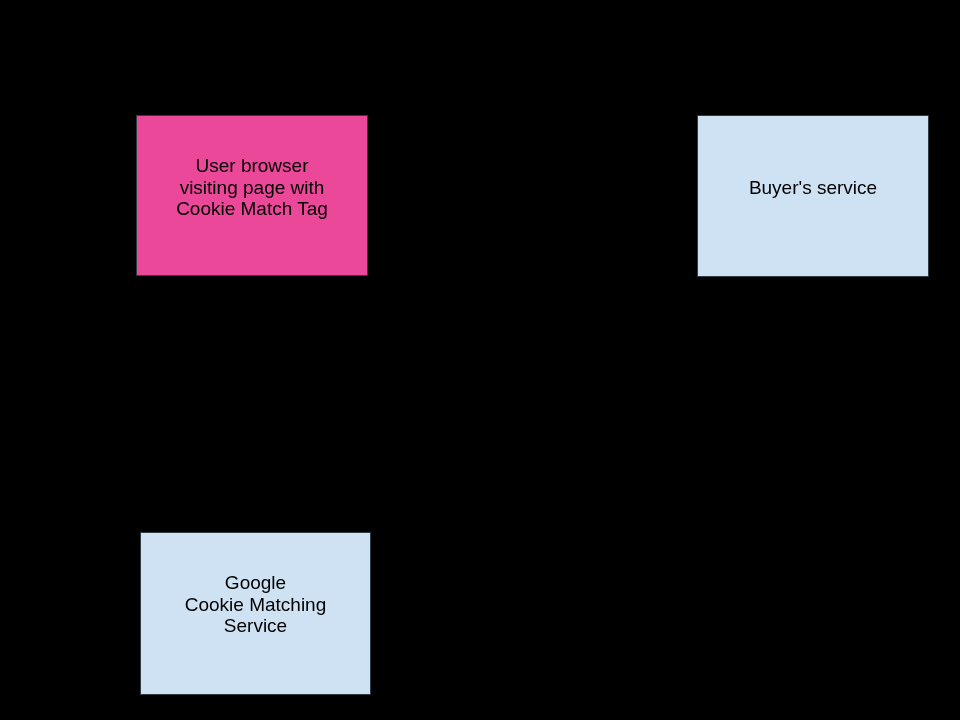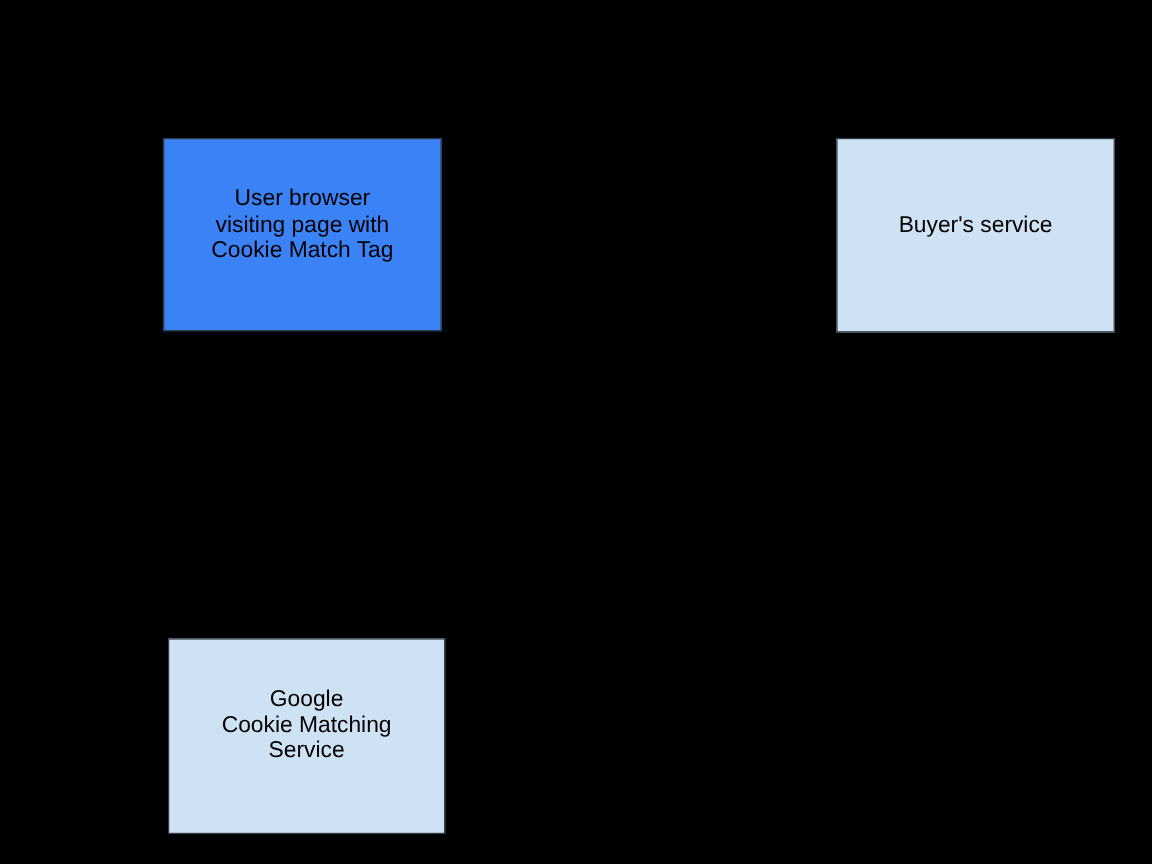"User browser" div.node { background: #3b82f6 -> #ec4899 }
